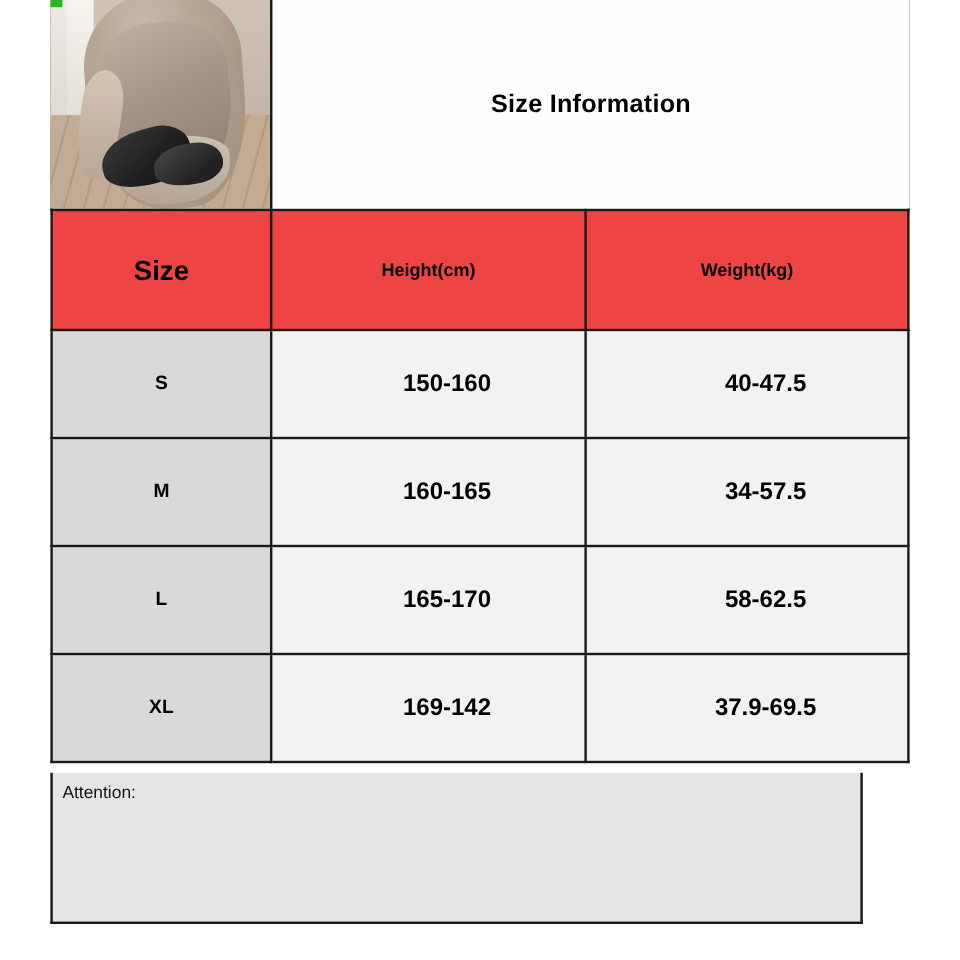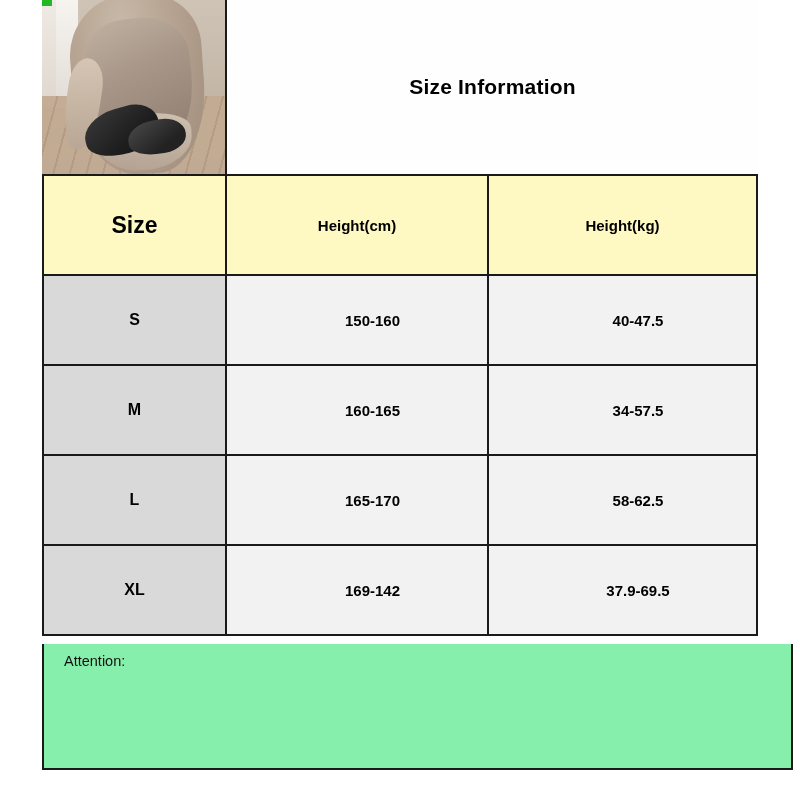"Size" .size-table thead th { background: #fef9c3 -> #ef4444 }
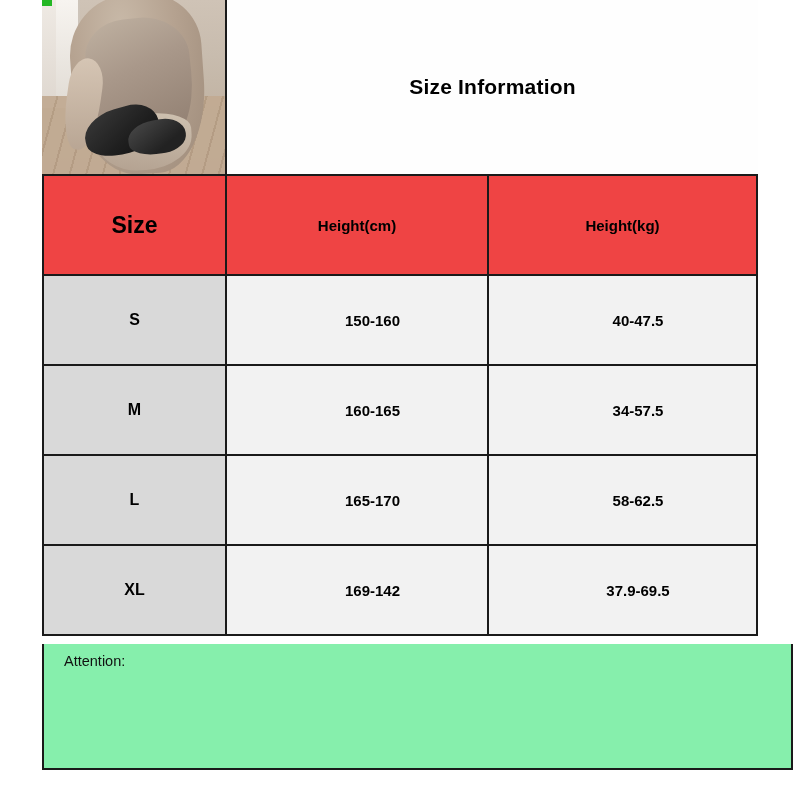"Height(kg)" th.metric-head { text: Height -> Weight }
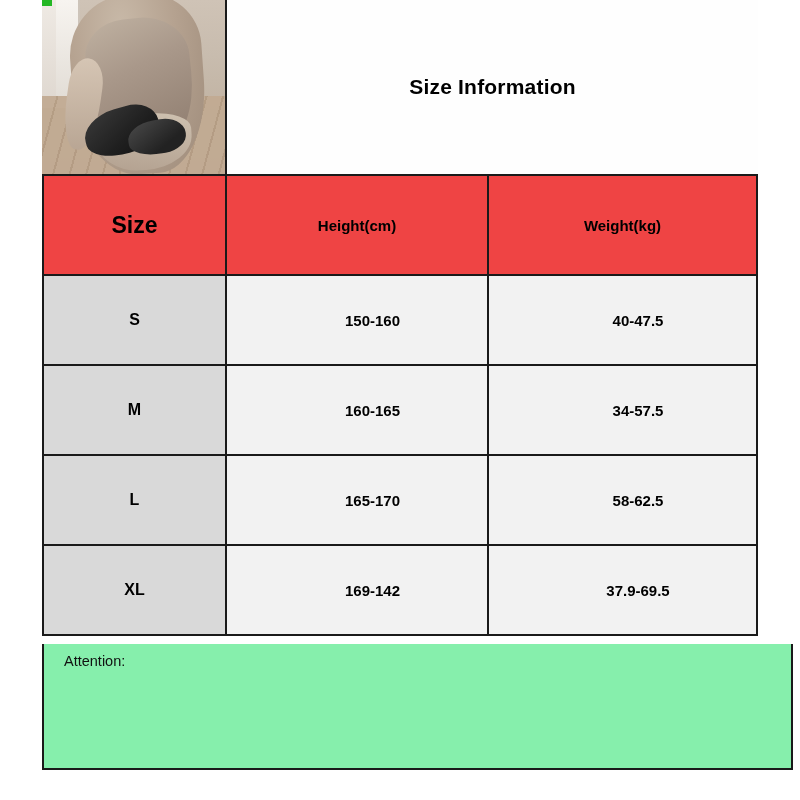"150-160" .size-table tbody td.val-cell { font-size: 15px -> 20px }
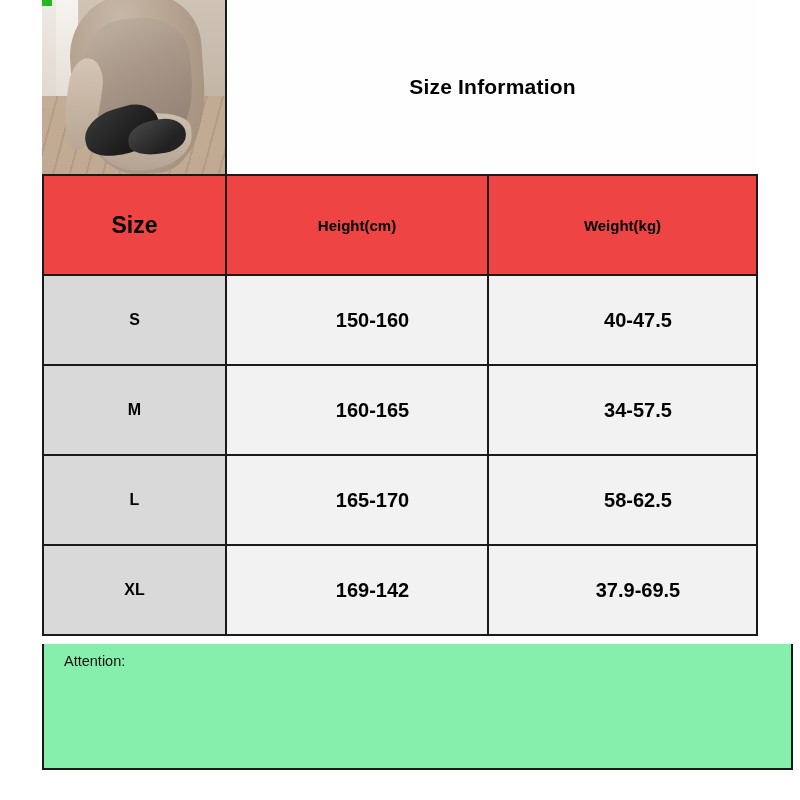"Attention:" .attention { background: #86efac -> #e5e5e5; padding: 6px 8px 0 20px -> 6px 8px 0 8px; width: 751px -> 677px }
